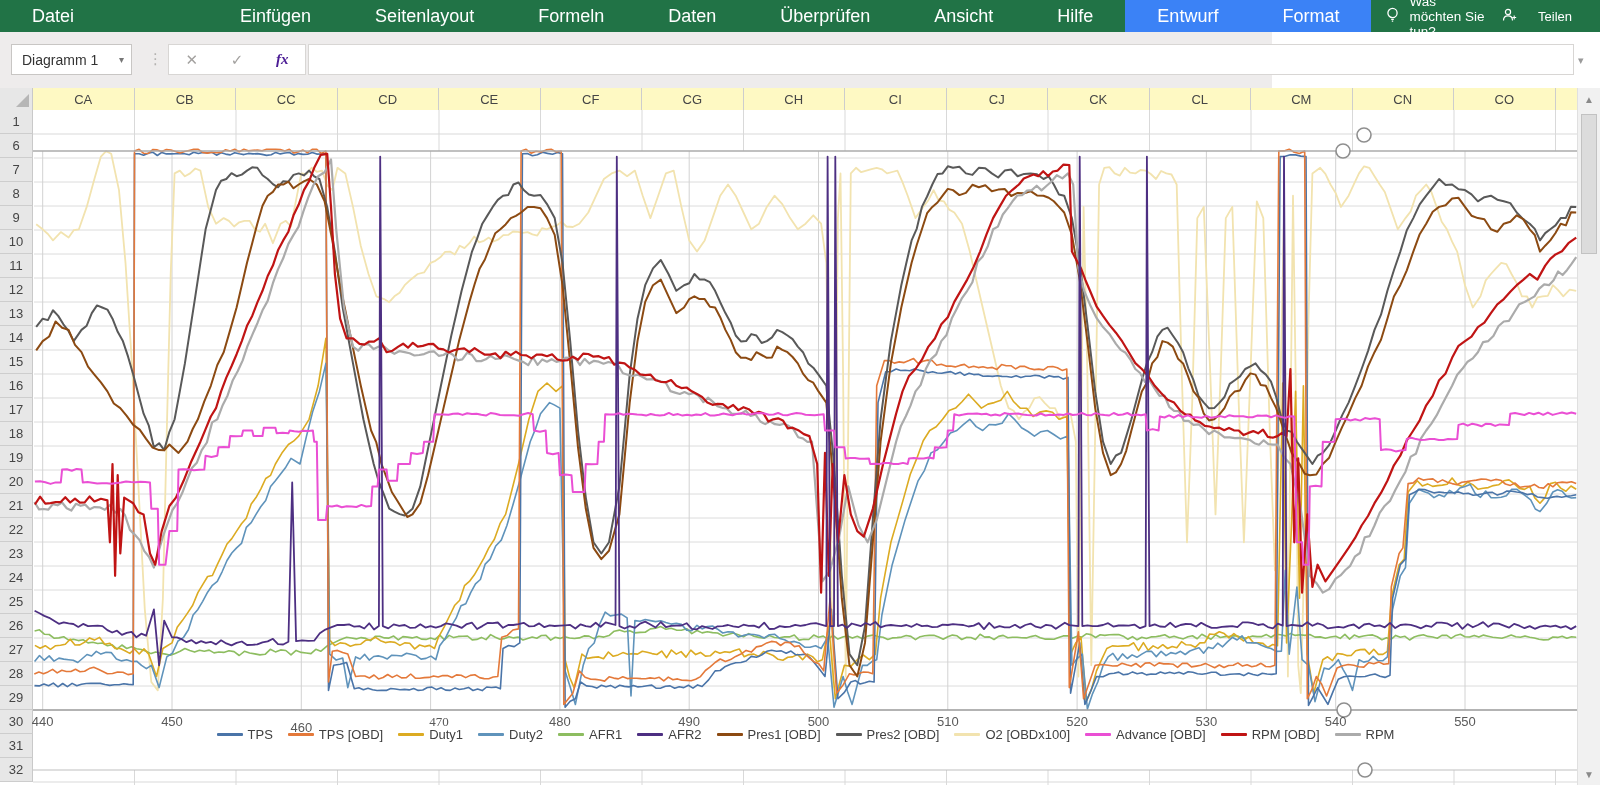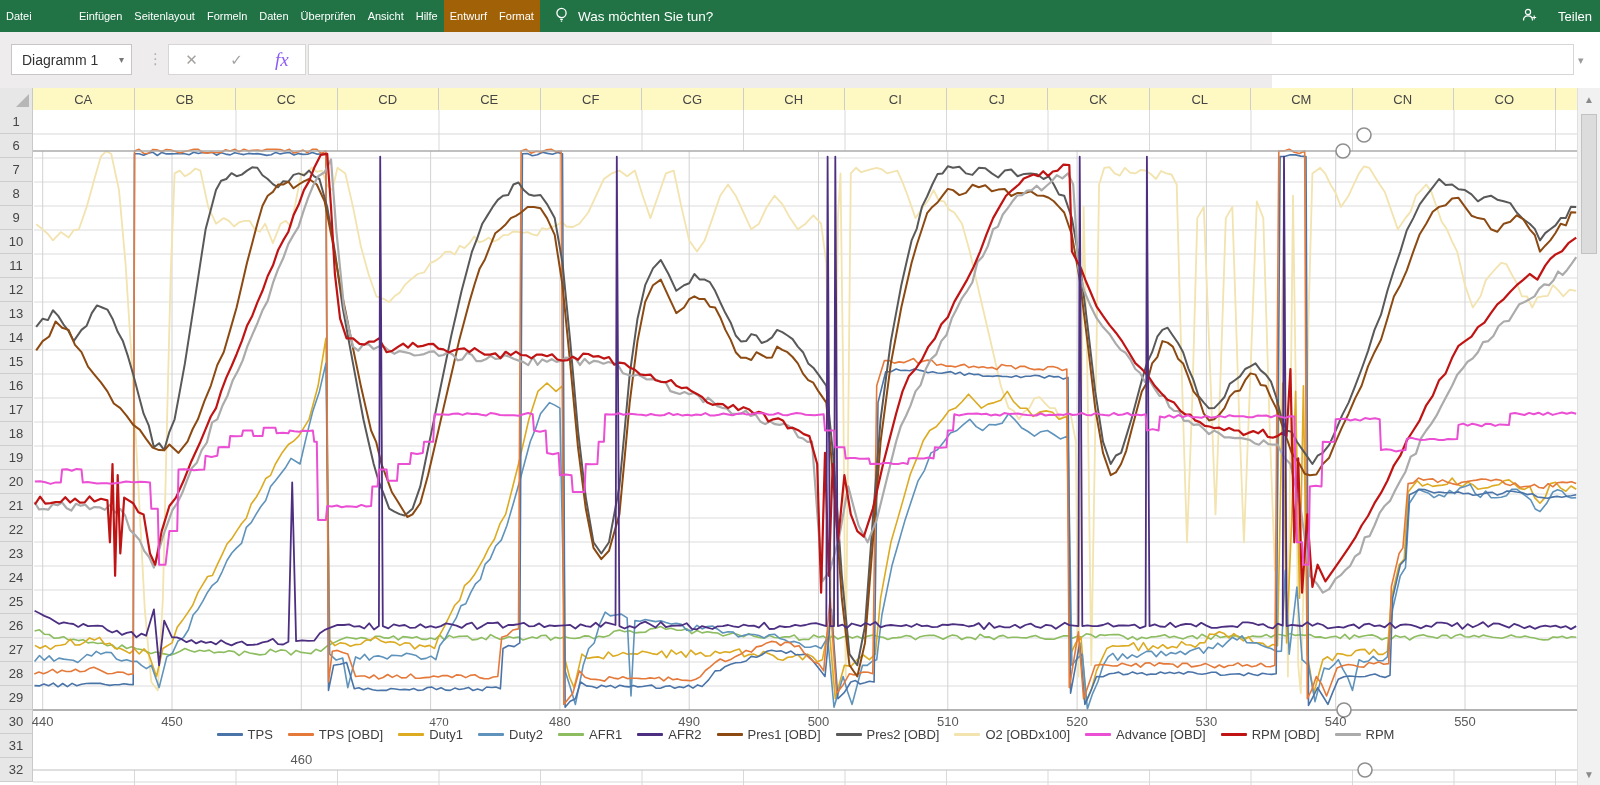"Datei" .rtab { font-size: 11px -> 18px; padding: 0 6px -> 0 32px }
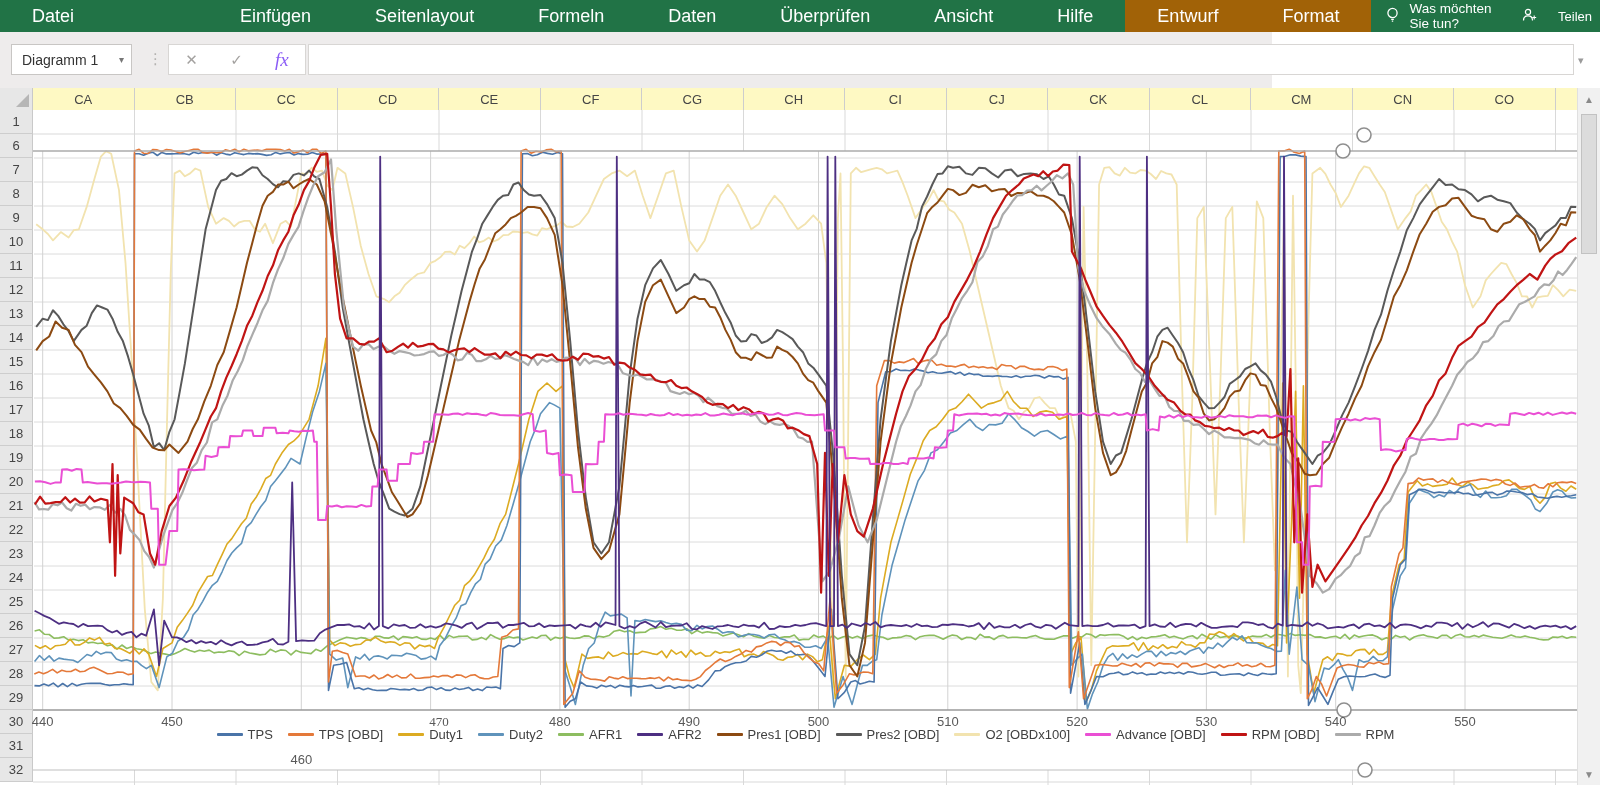"Entwurf" .ctxgroup { background: #a16207 -> #3b82f6 }
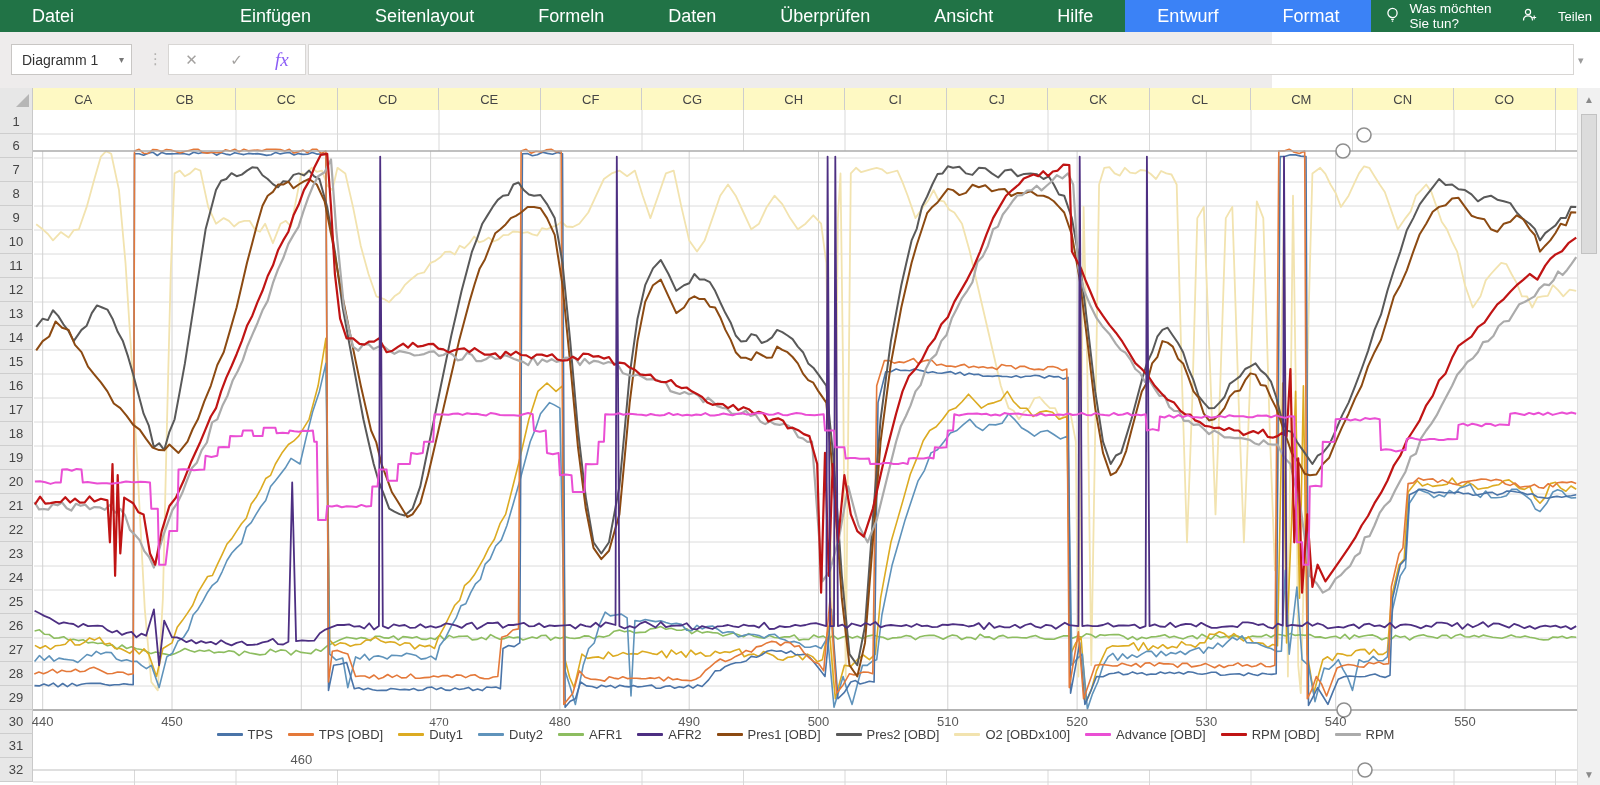"Teilen" .share { padding-right: 8px -> 28px }
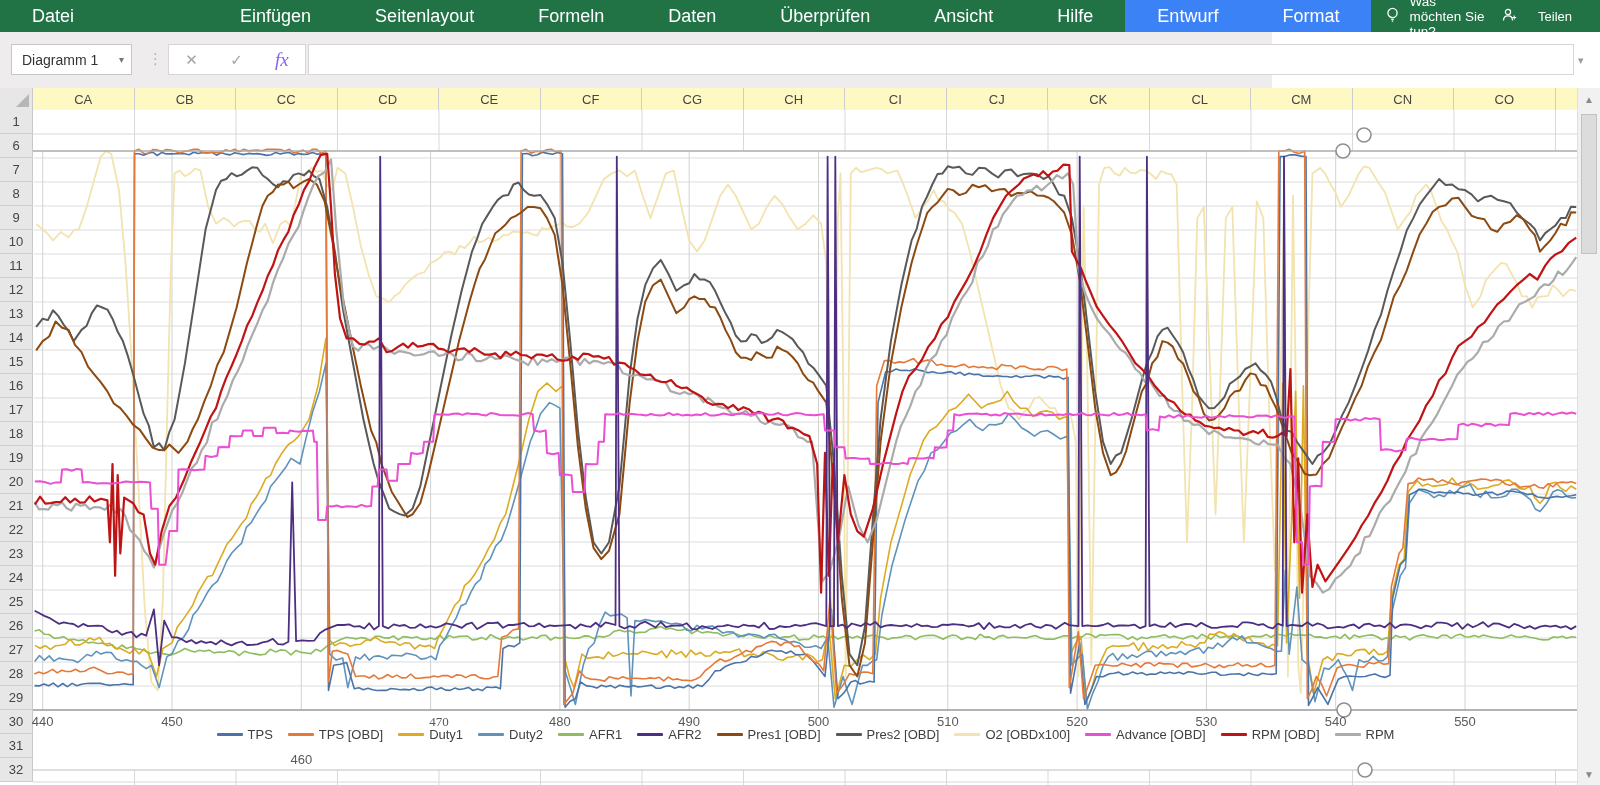"fx" .fbtns .fx { color: #8b5cf6 -> #4c1d95; font-size: 19px -> 15px; font-weight: none -> bold }
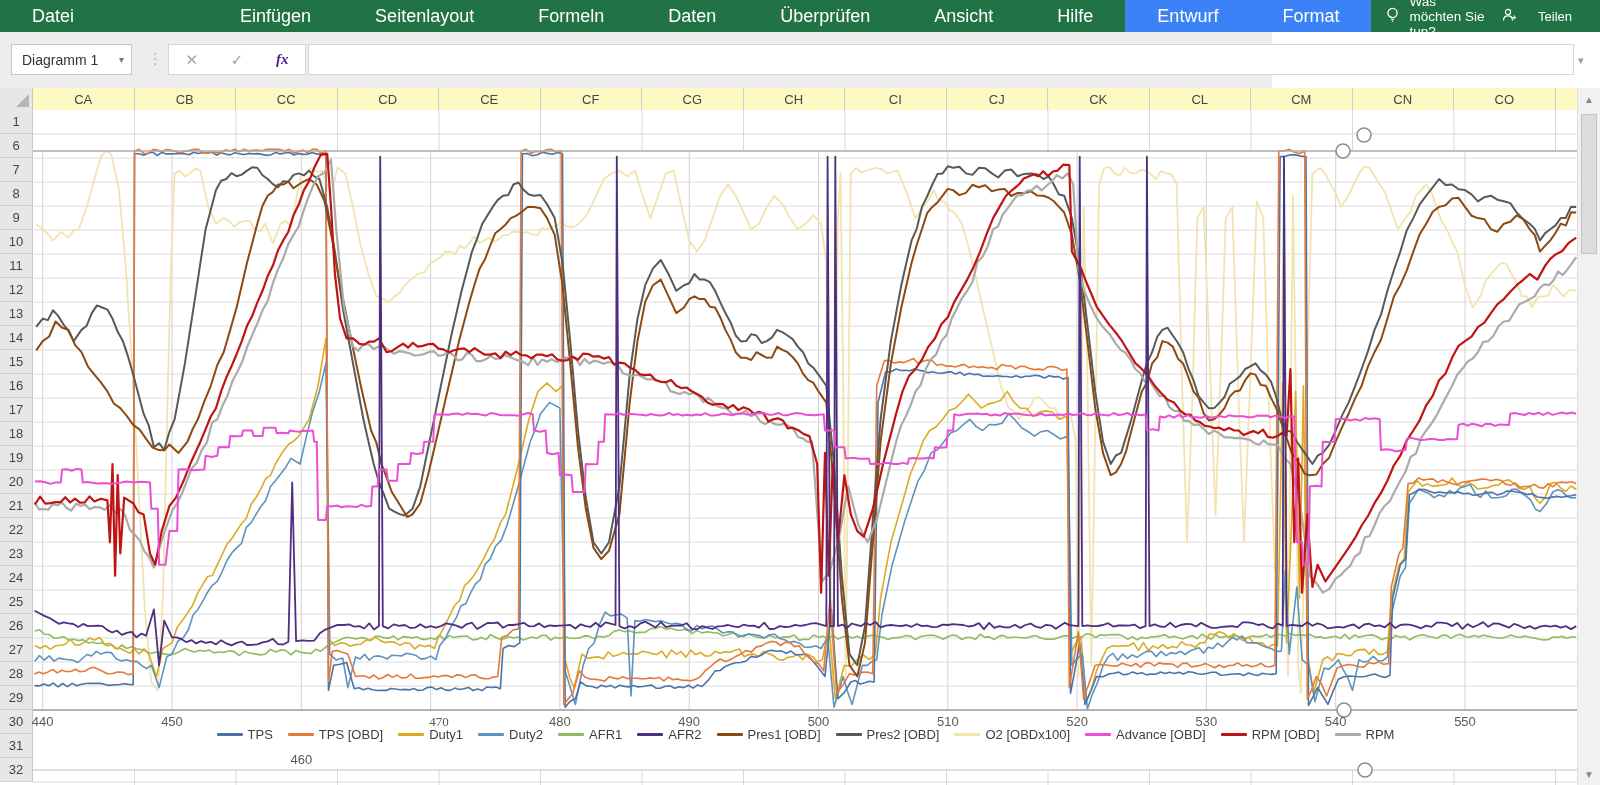"460" span.xlab { top: 752px -> 720px }
